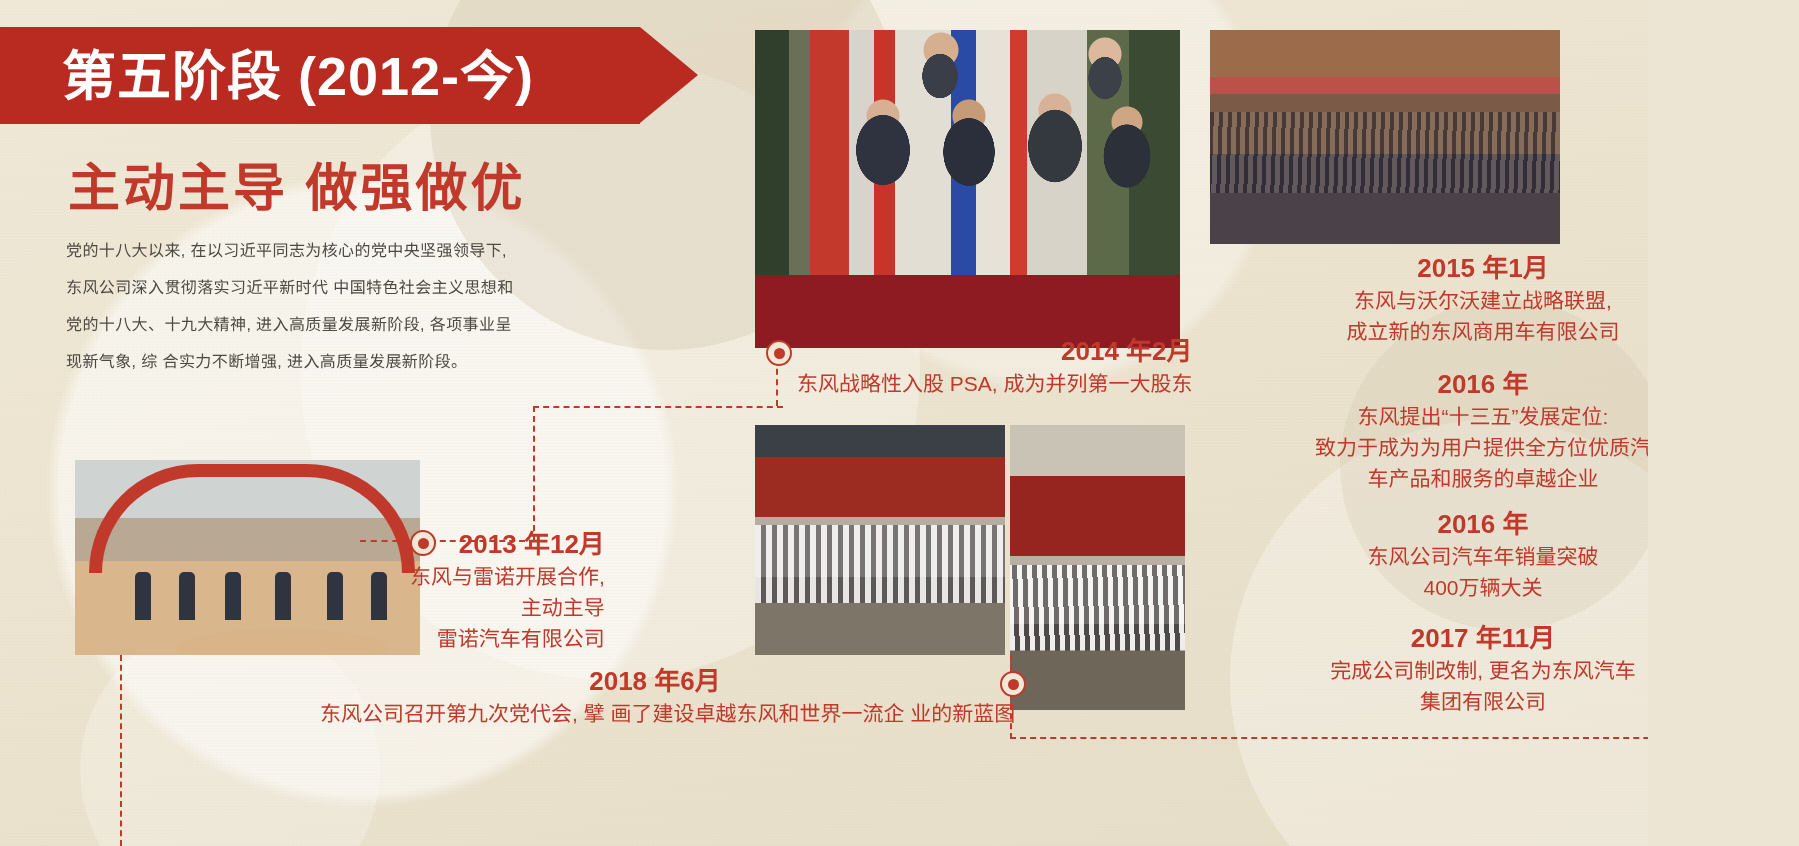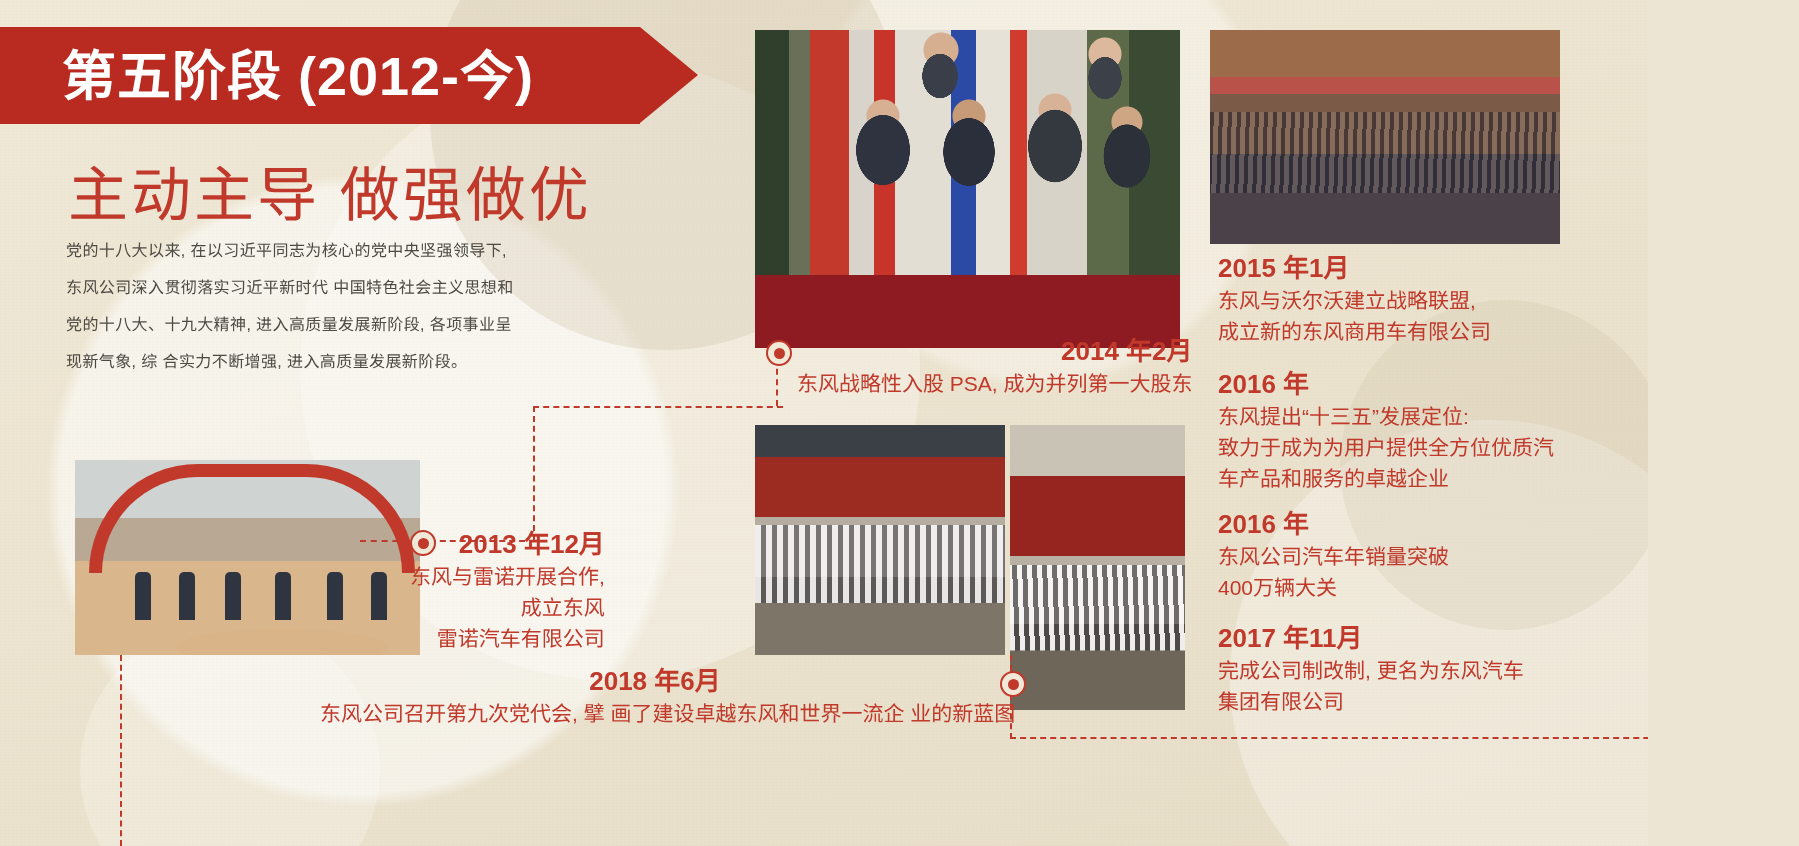"主动主导 做强做优" #subtitle { font-size: 60px -> 52px; font-weight: normal -> bold }
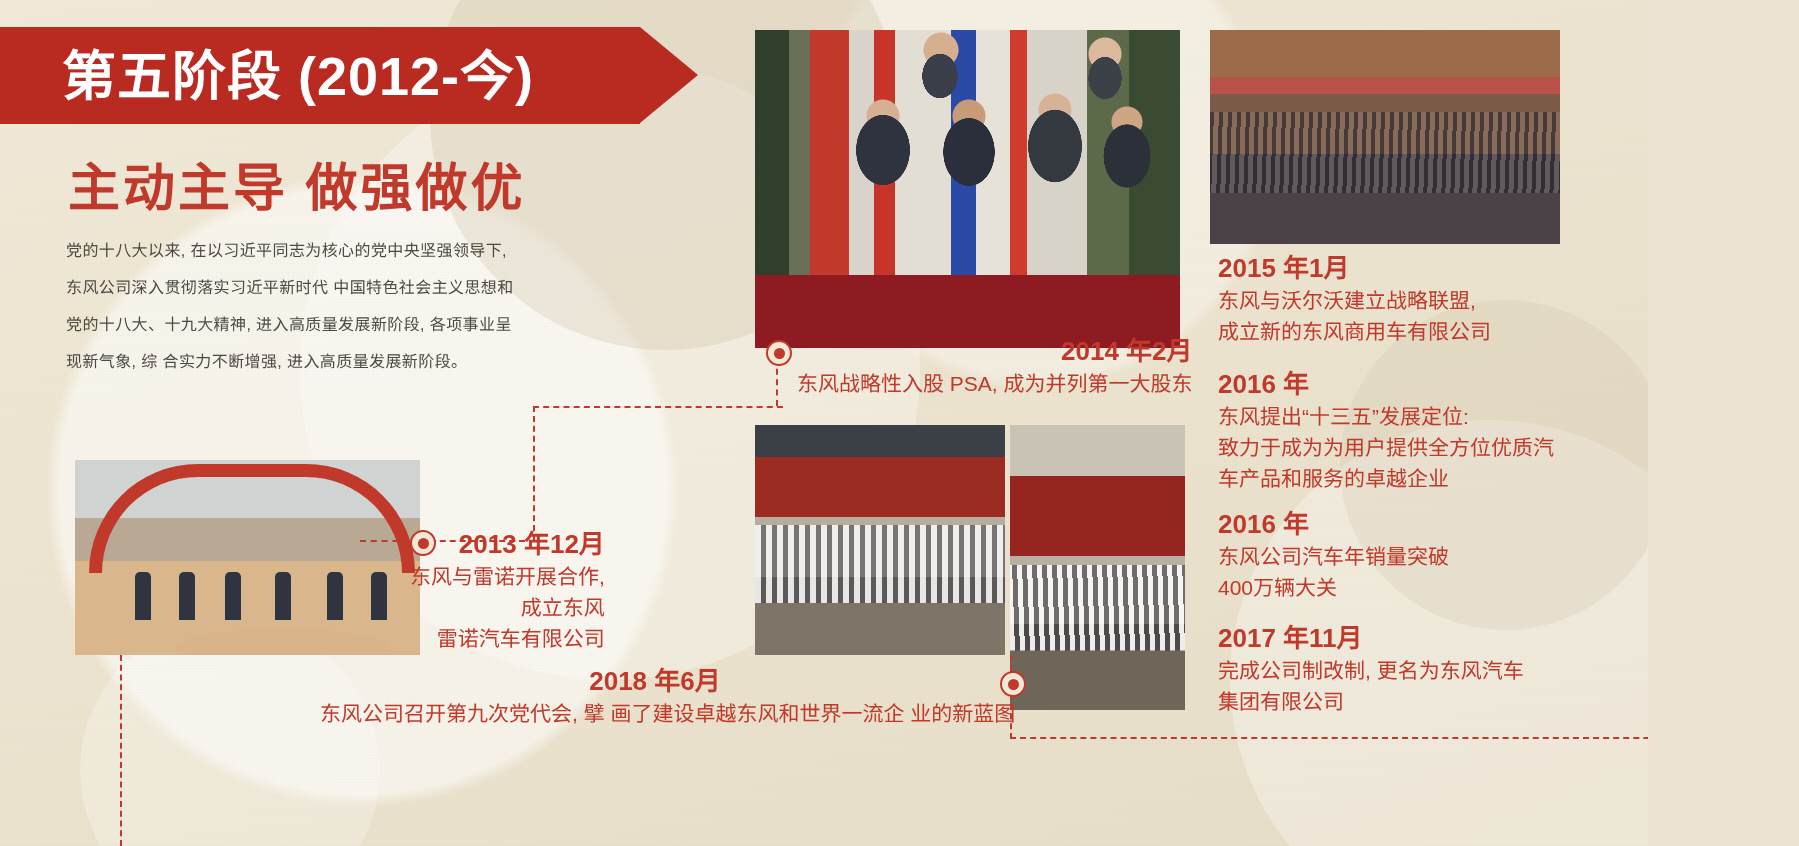"2015 年1月" .align-right { text-align: left -> center }
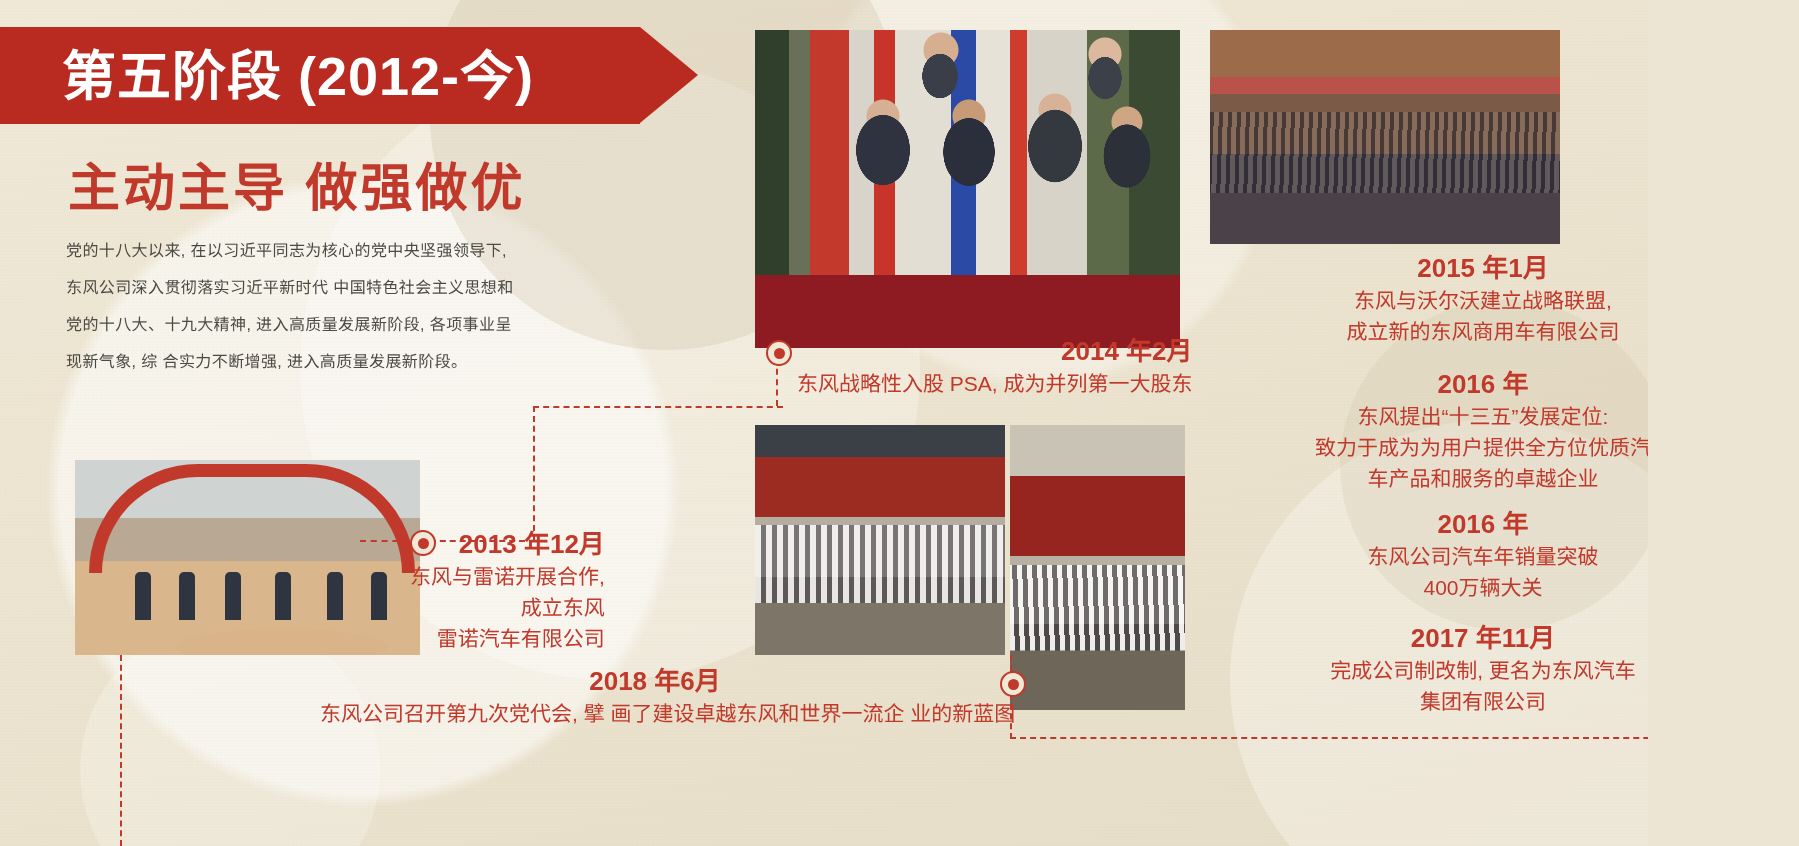"成立东风" div.ev-desc { text: 成立东风 -> 主动主导 }
